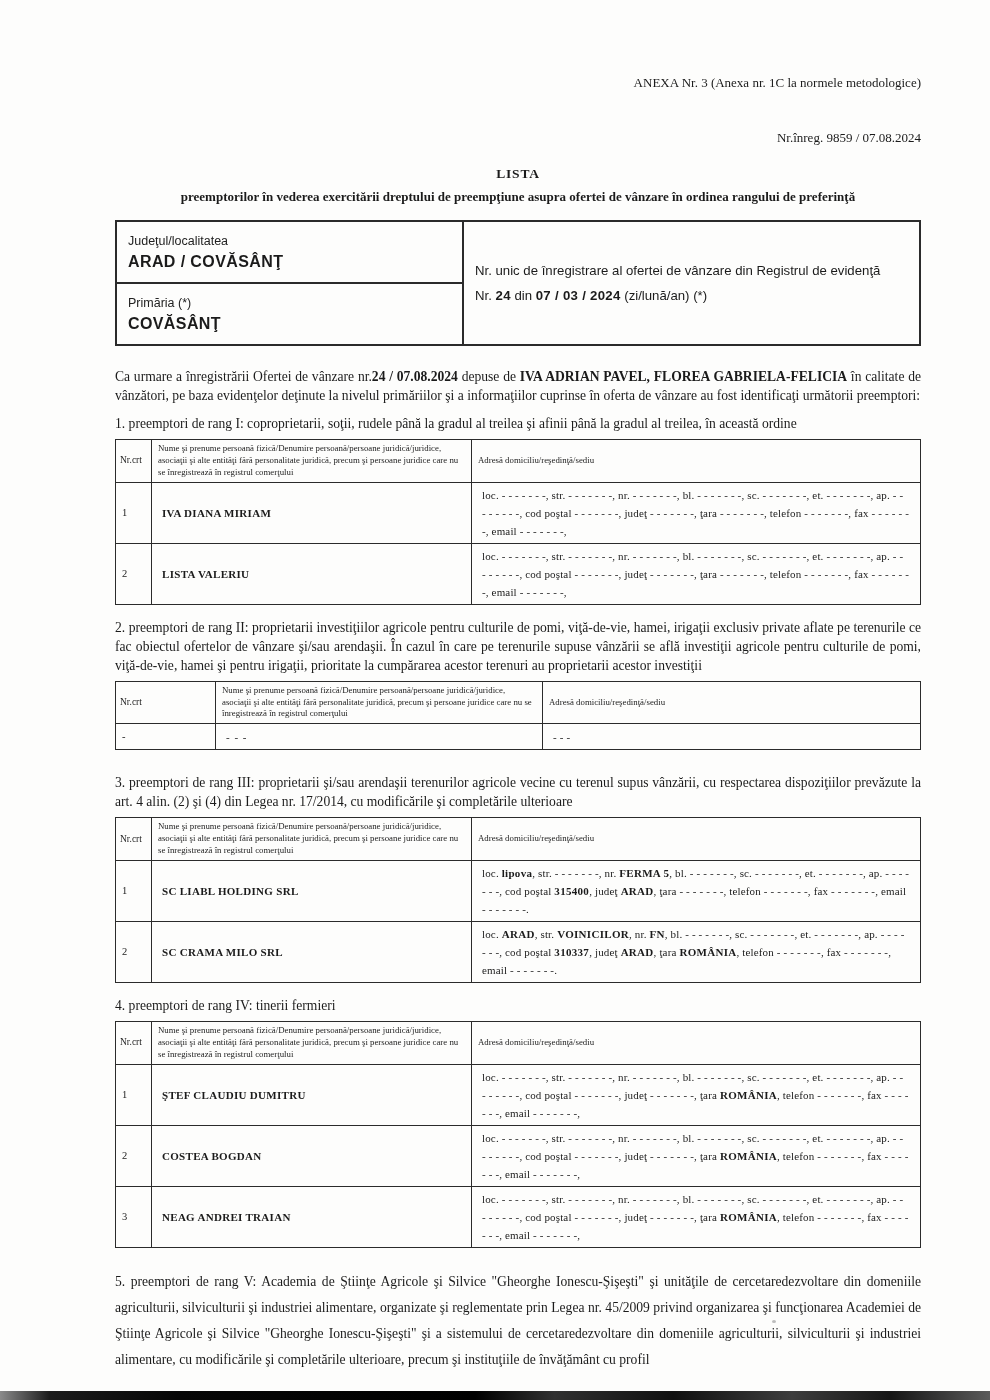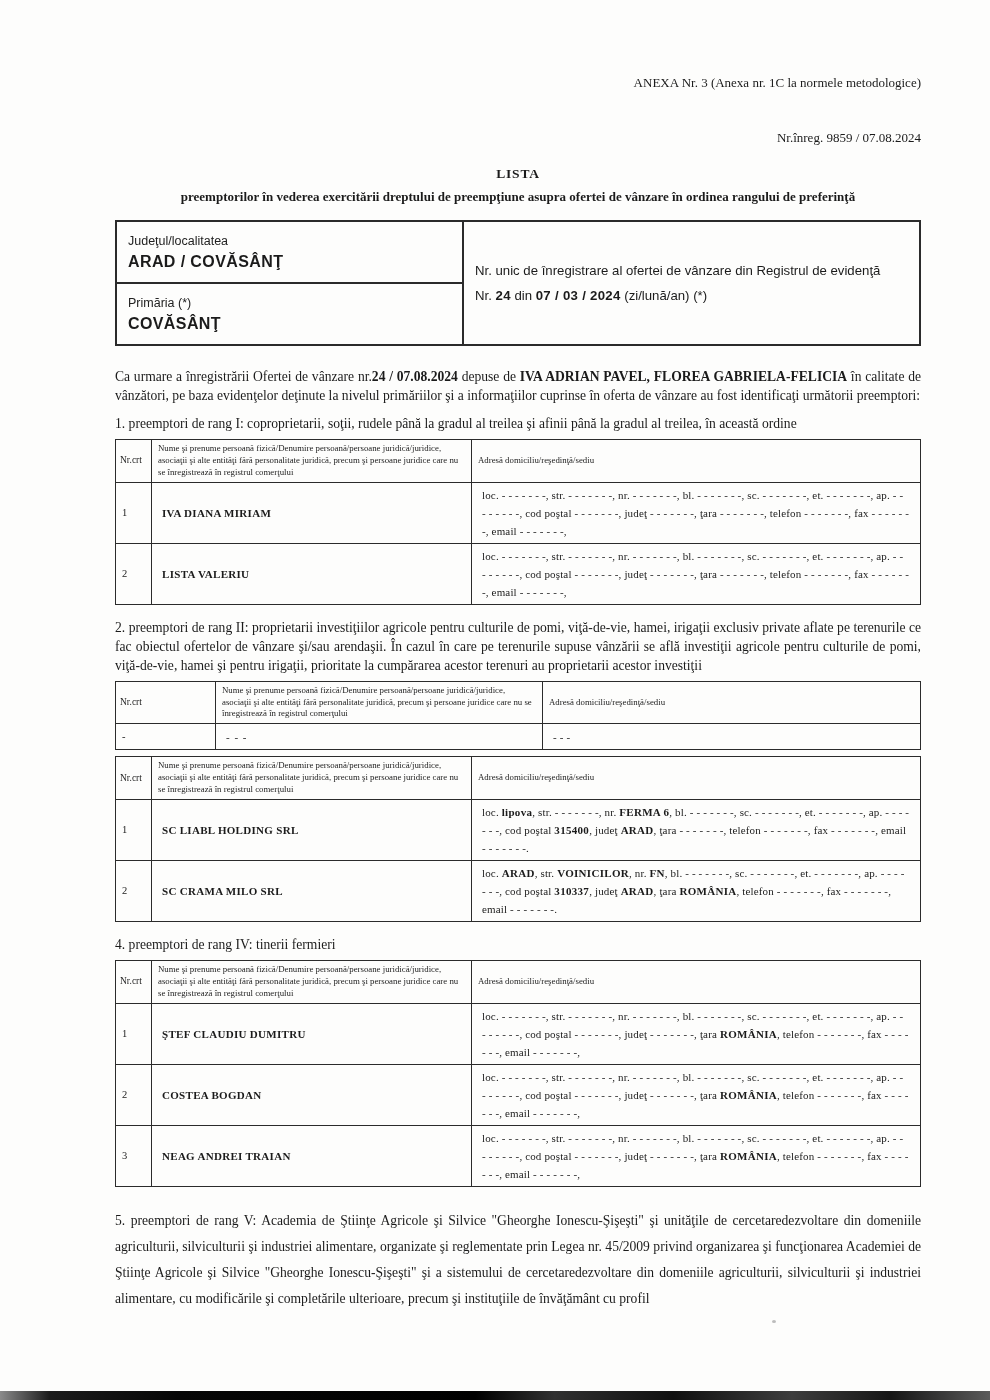"3. preemptori de rang III:" p.para { html: none -> <p>3. preemptori de rang III: proprietarii şi/sau arendaşii terenurilor agricole vecine cu terenul supus vânzării, cu respectarea dispoziţiilor prevăzute la art. 4 alin. (2) şi (4) din Legea nr. 17/2014, cu modificările şi completările ulterioare</p> }
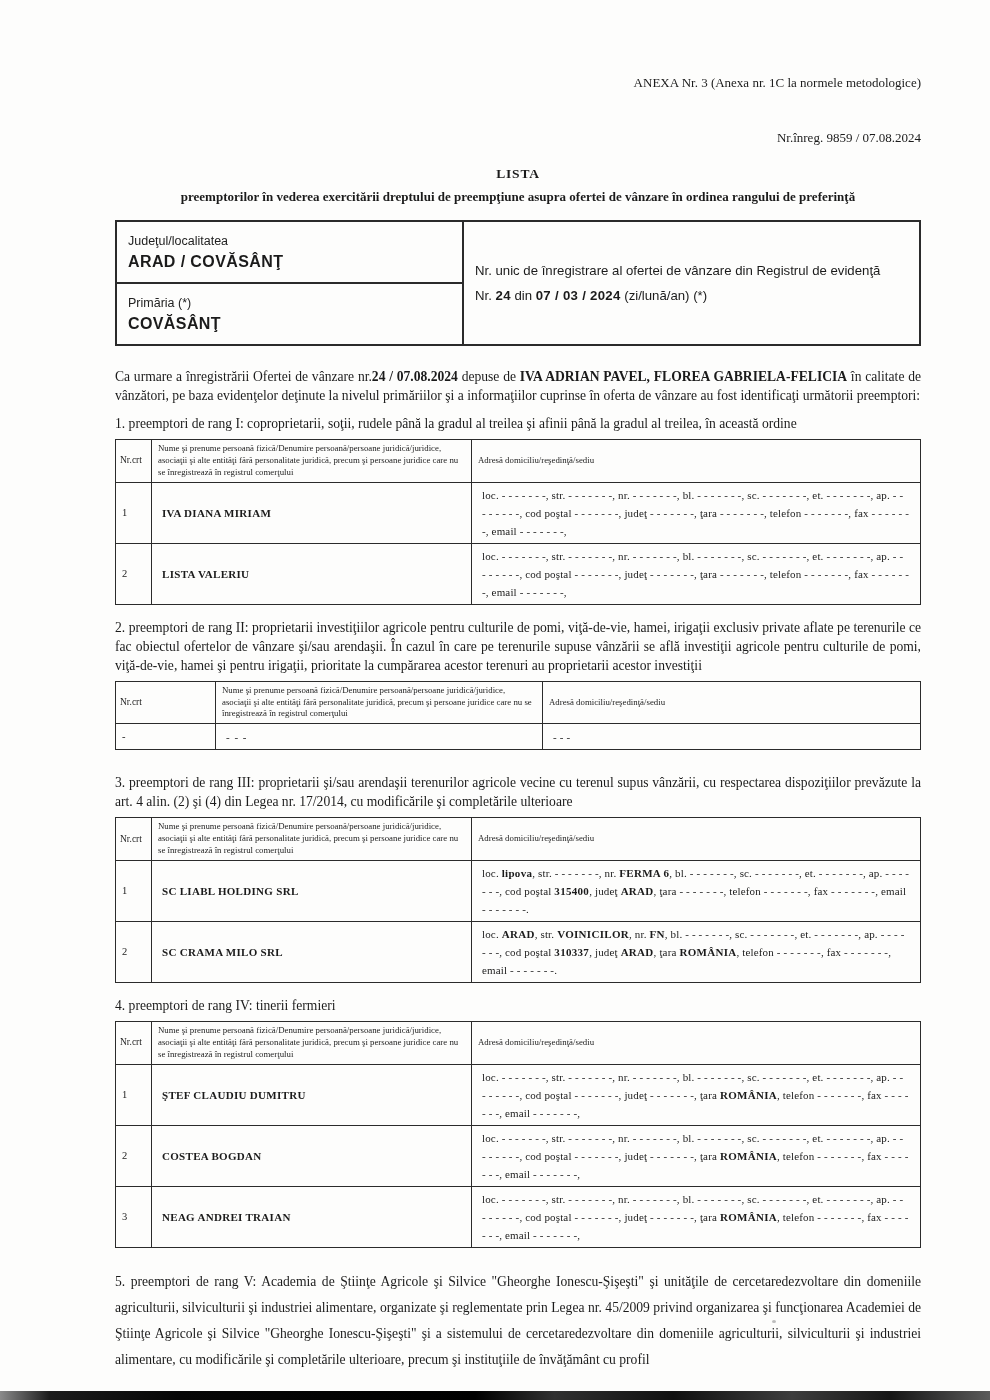"FERMA 6" b { text: 6 -> 5 }
